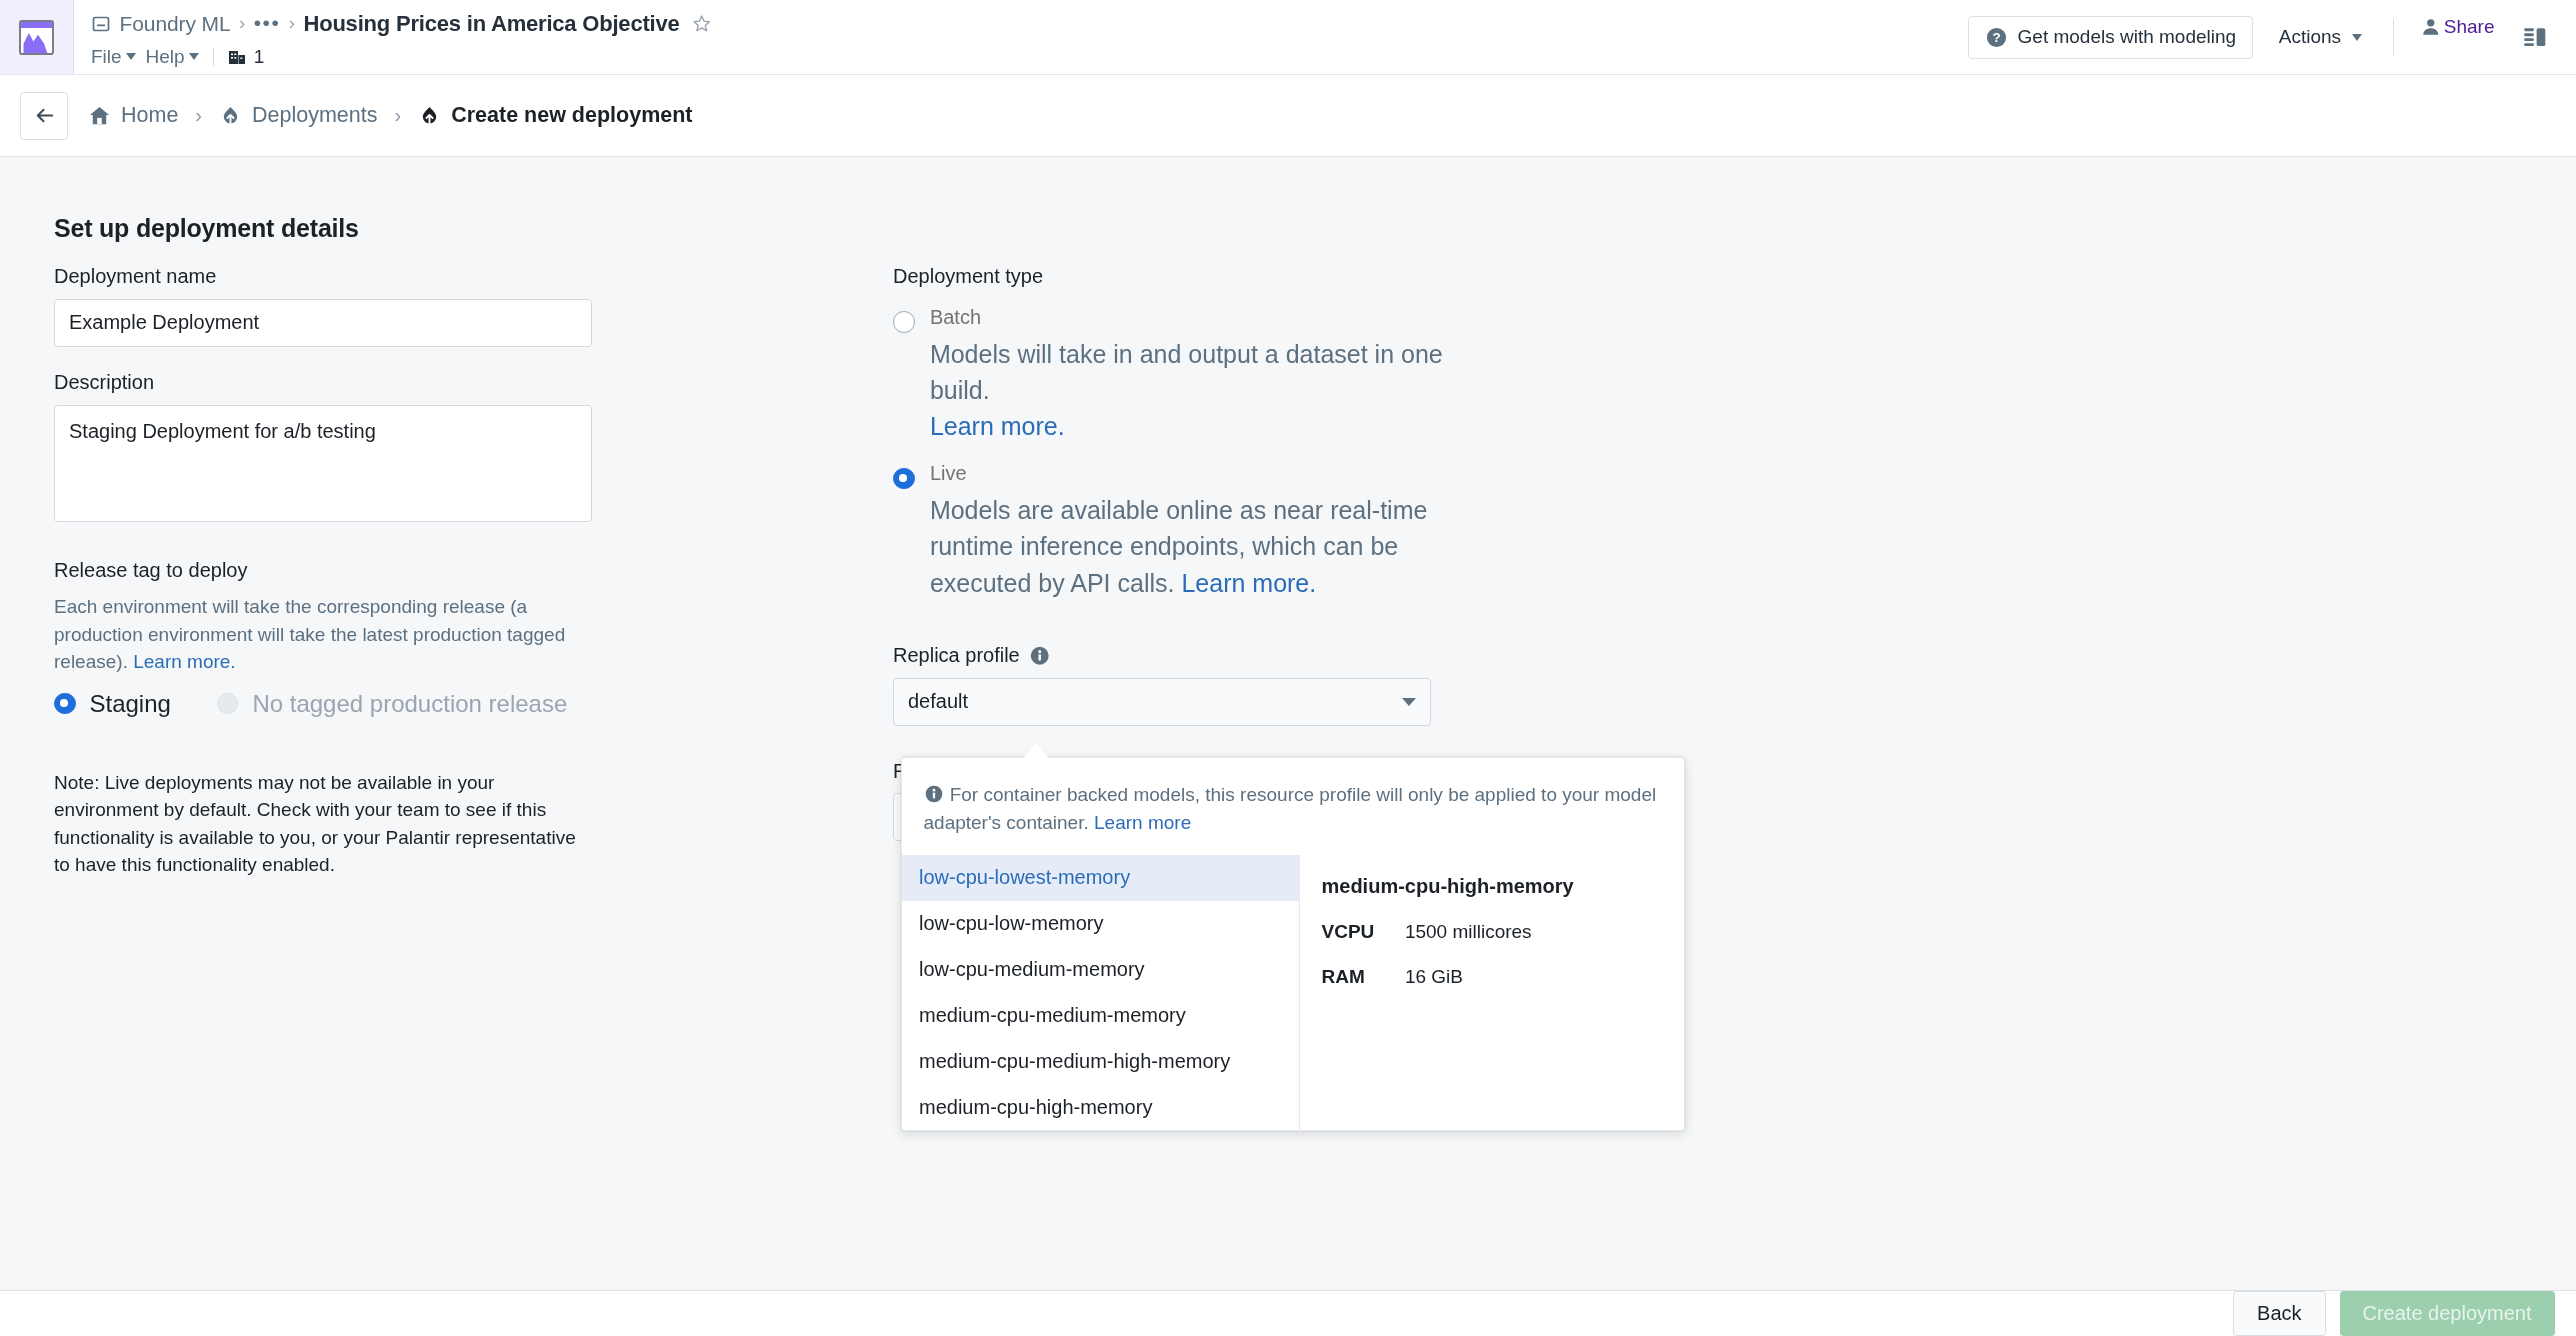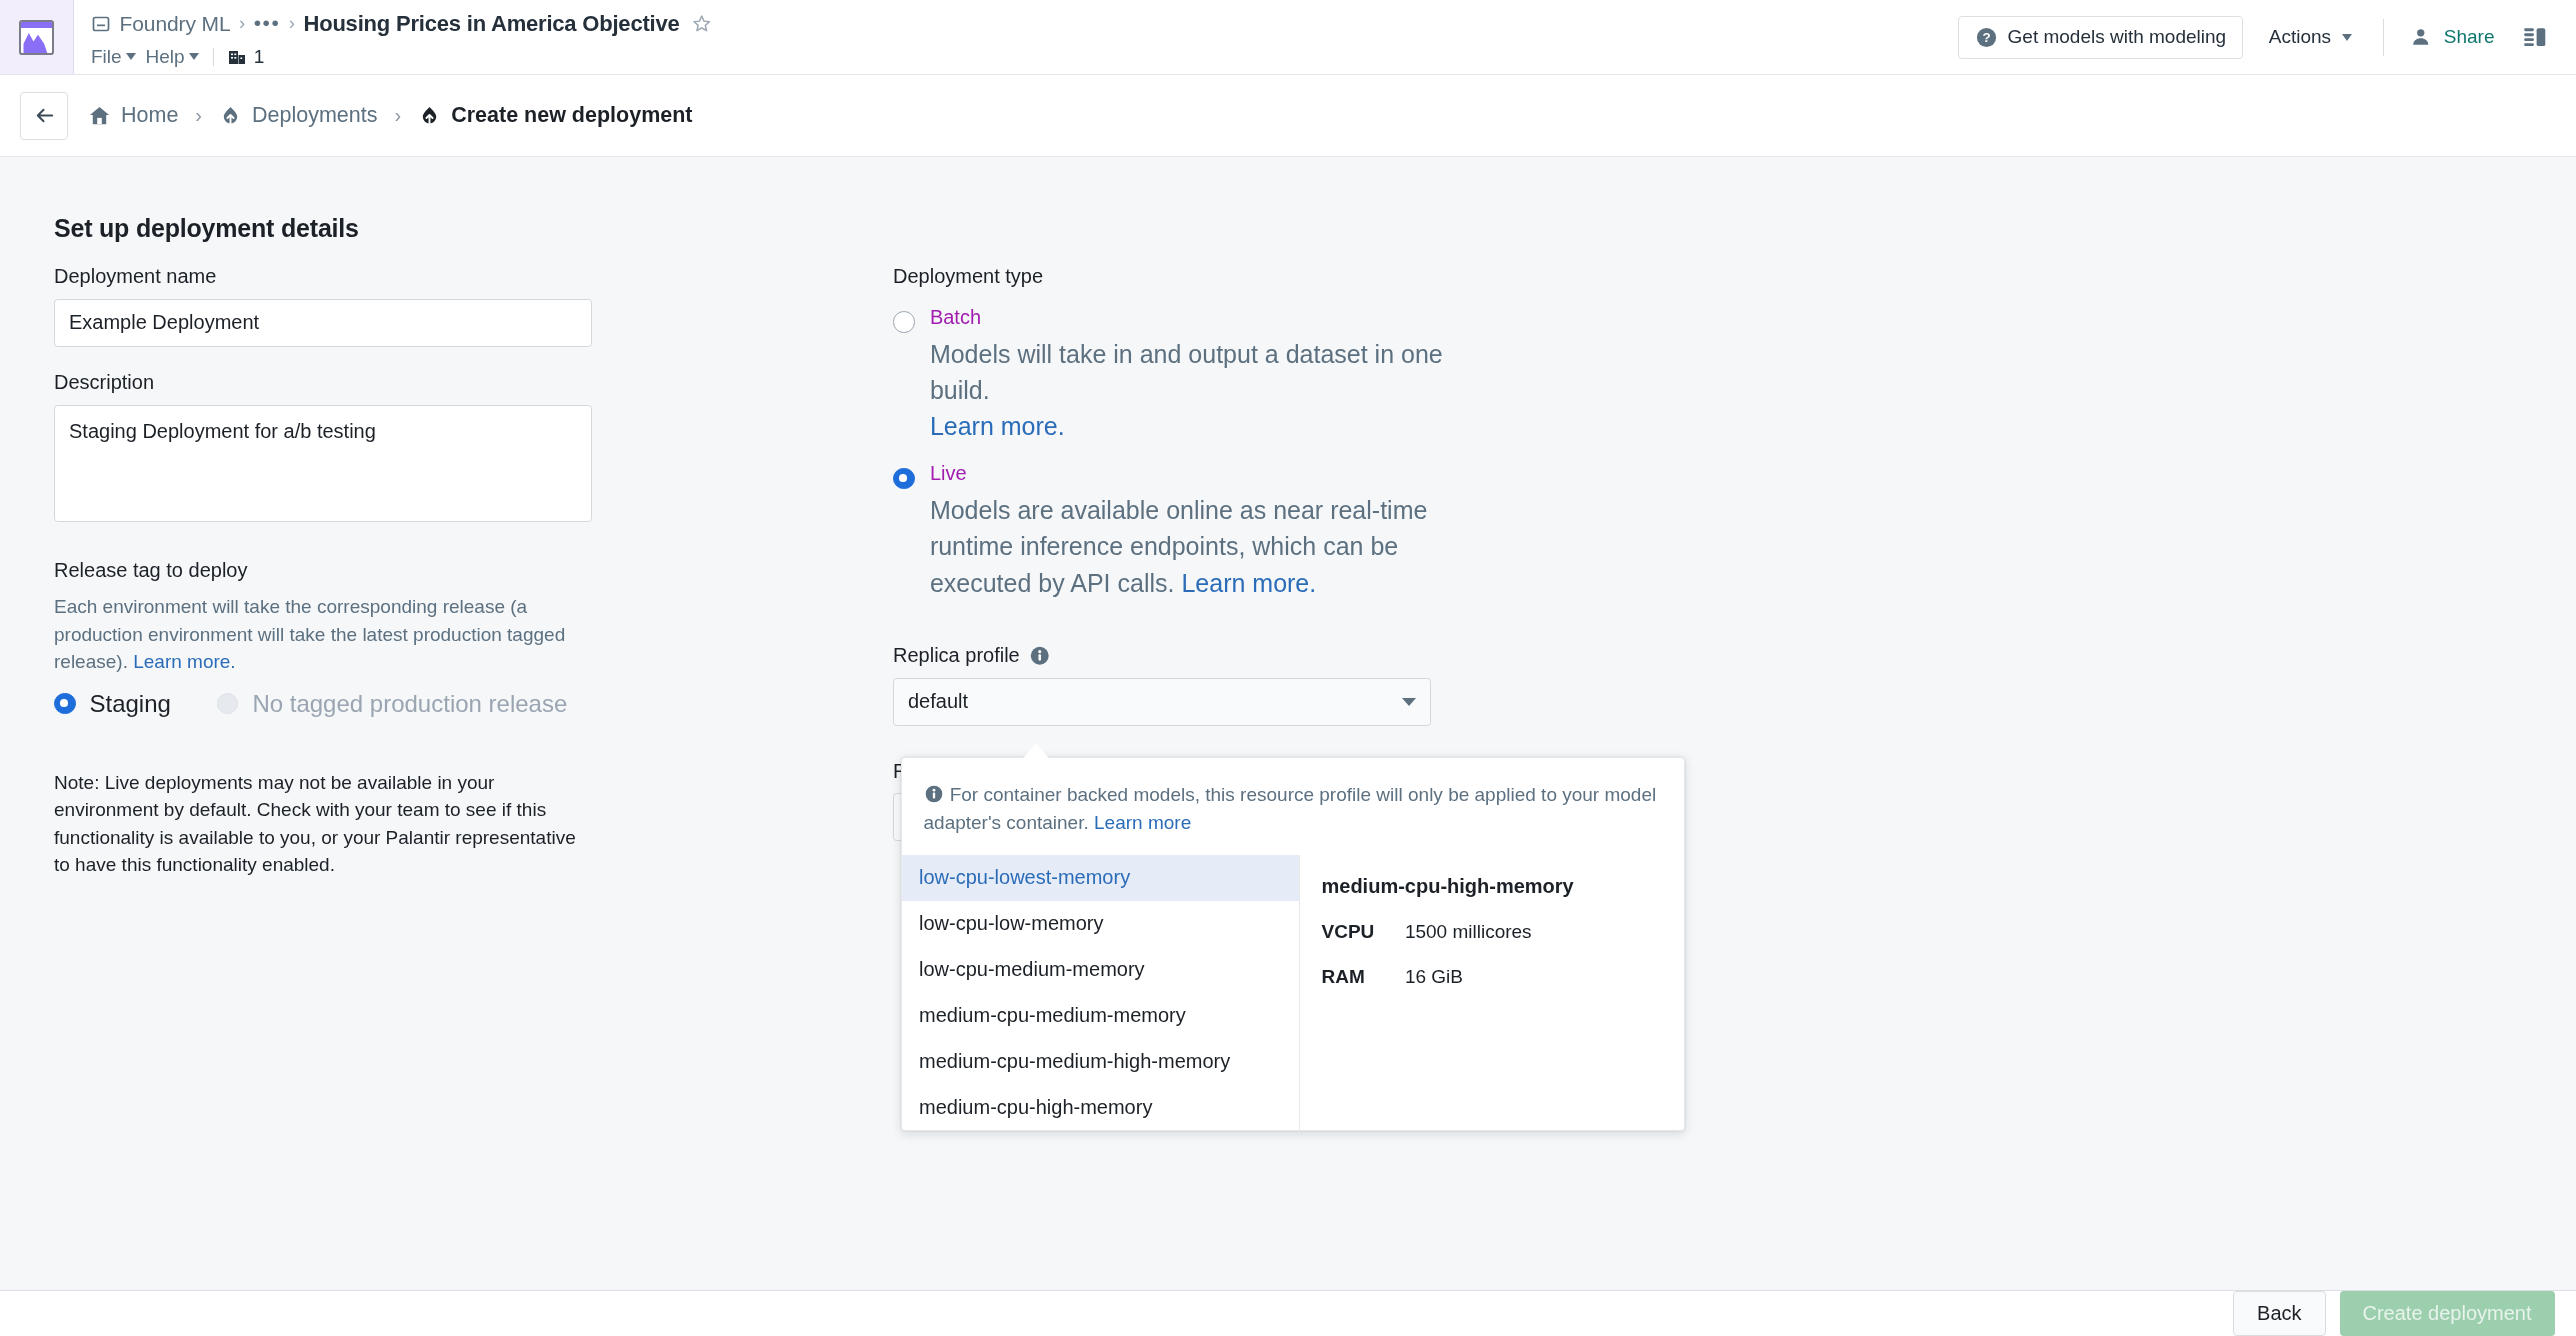"Share" .share-btn { align-items: center -> flex-start; color: #0f766e -> #4c1d95; gap: 12px -> 2px }
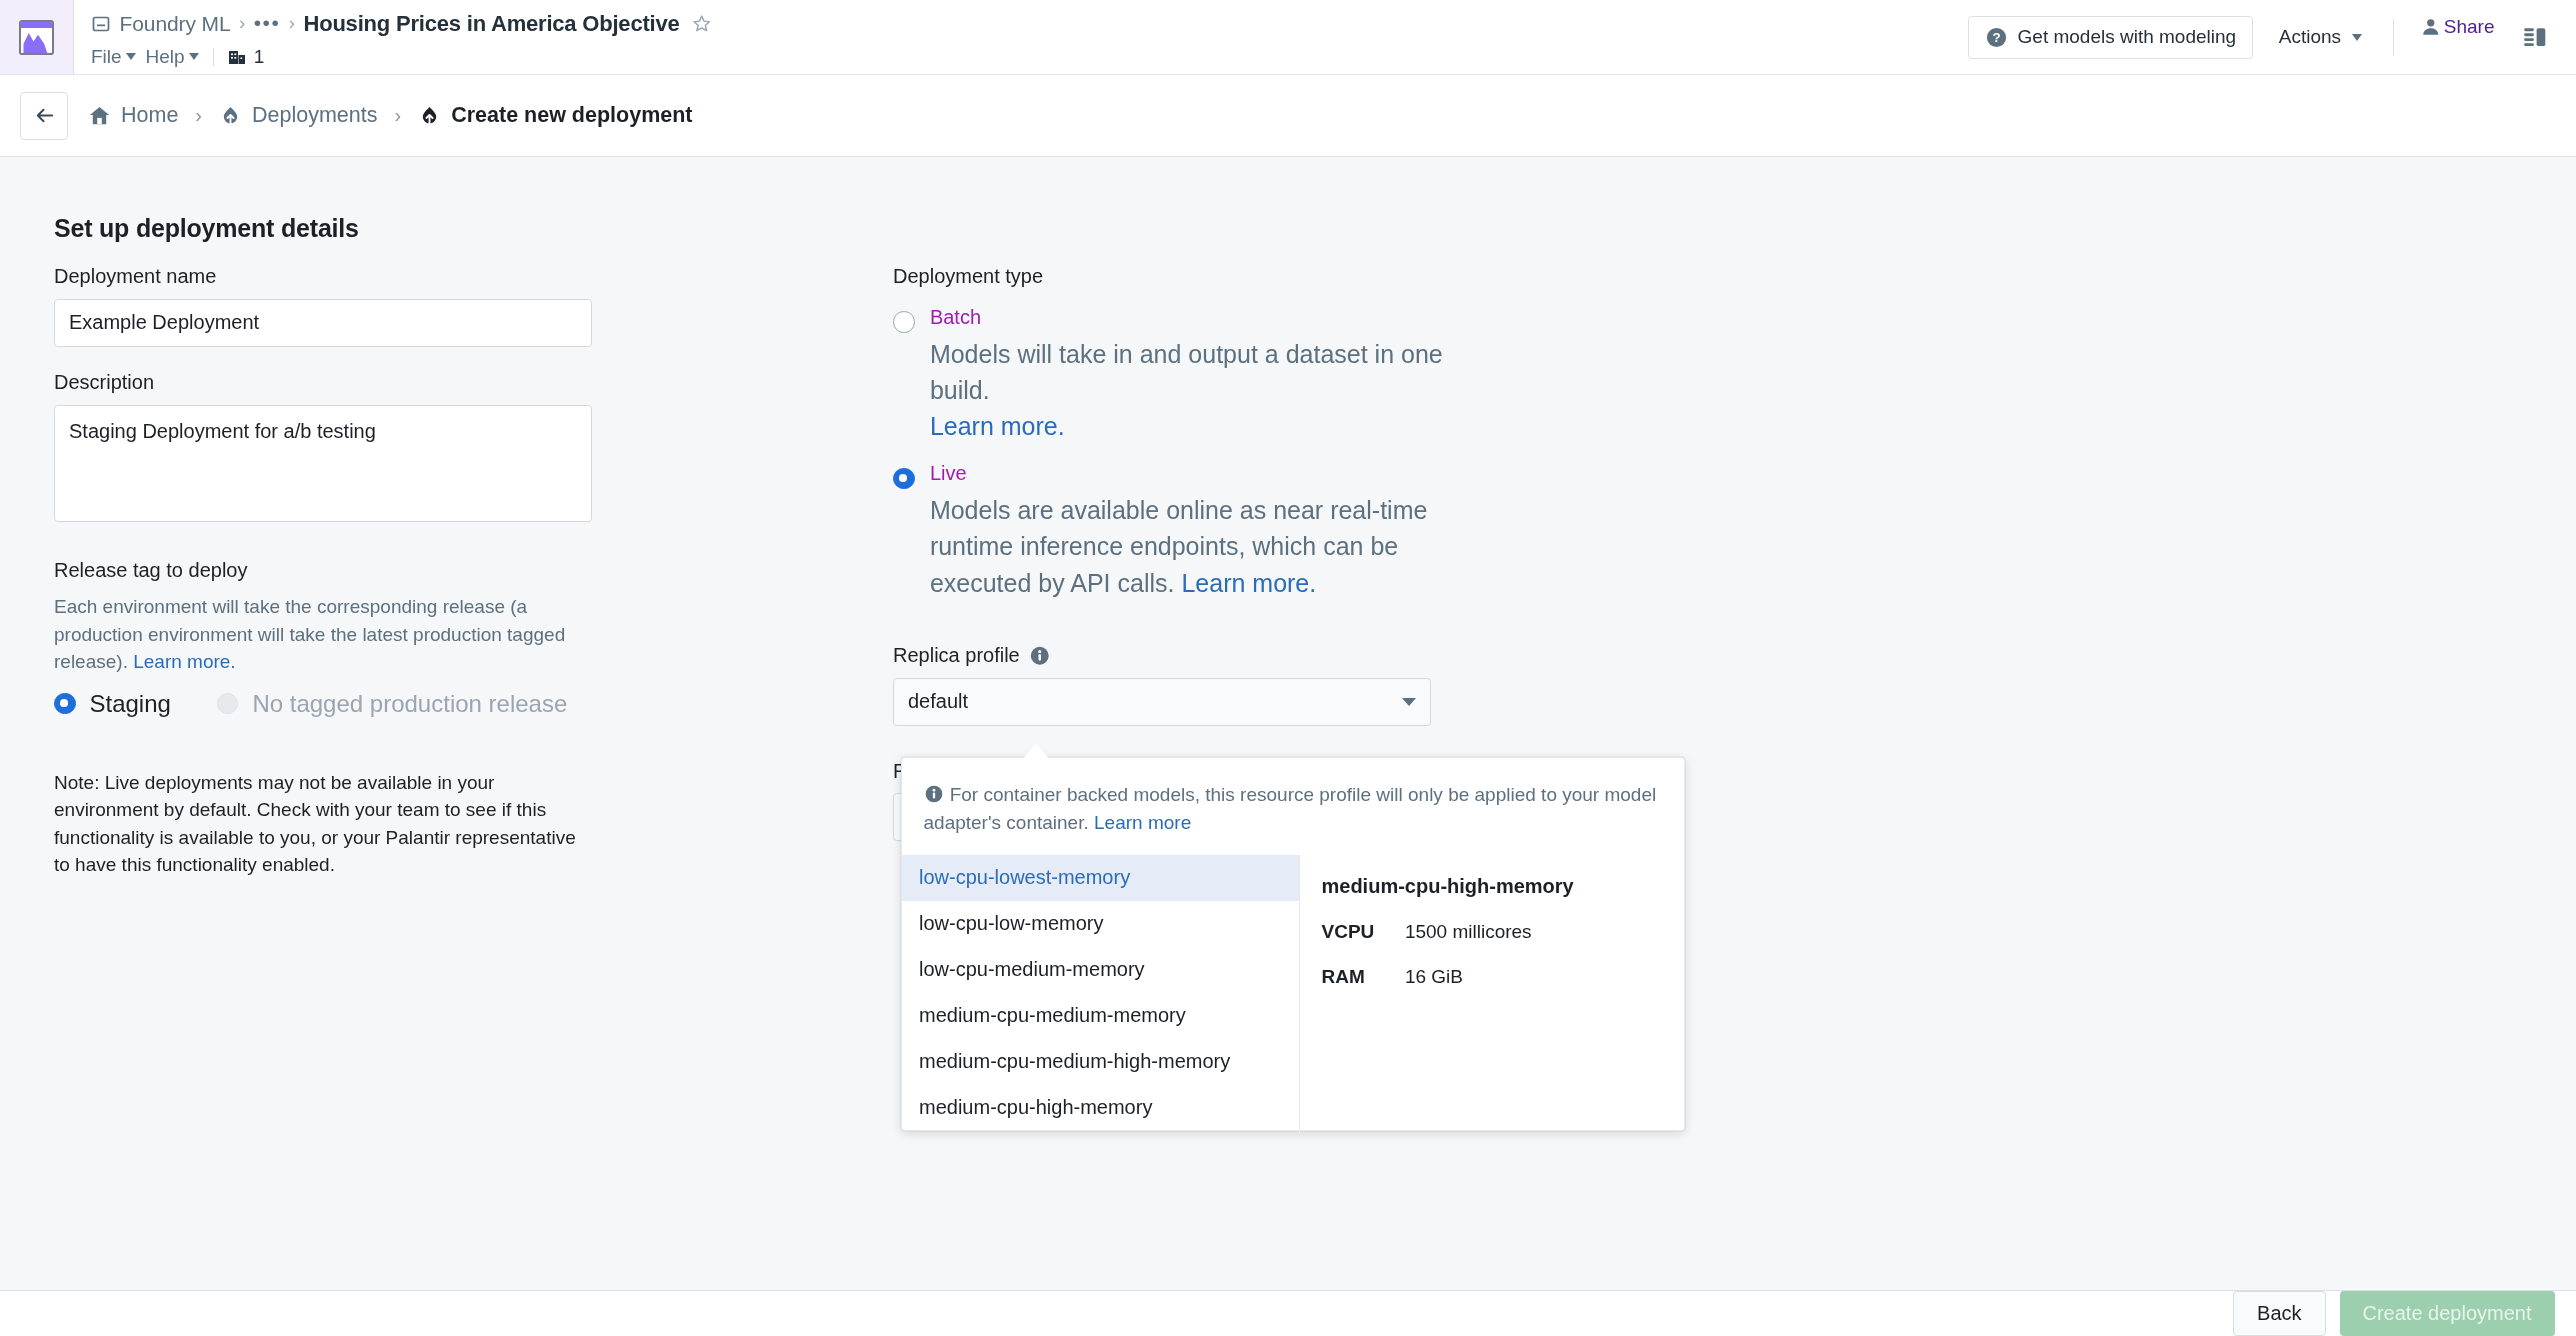"Batch" .rb-title { color: #a21caf -> #737373 }
